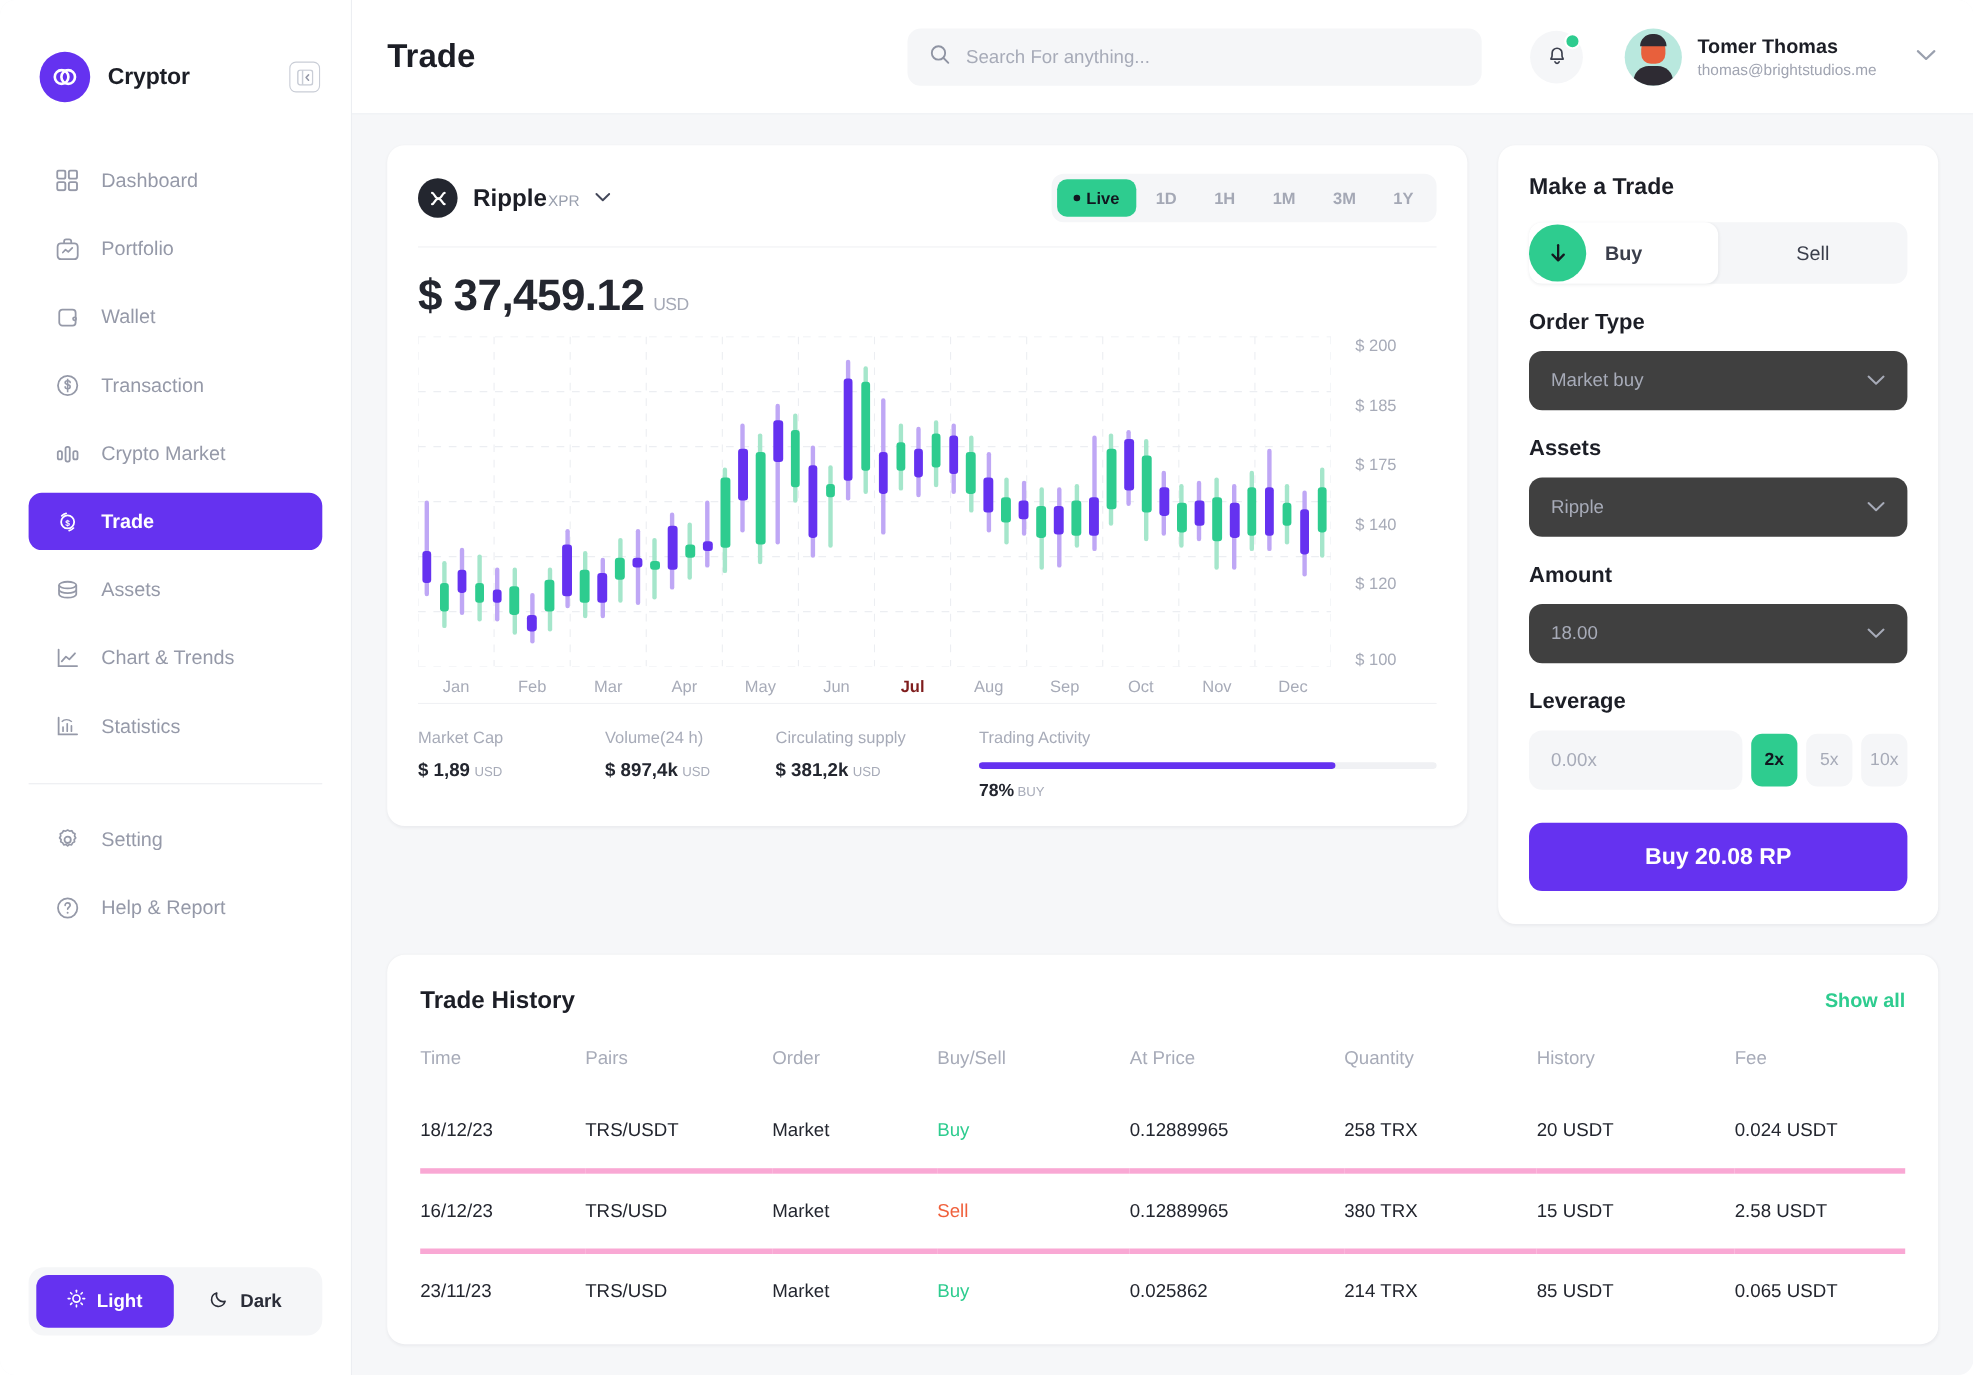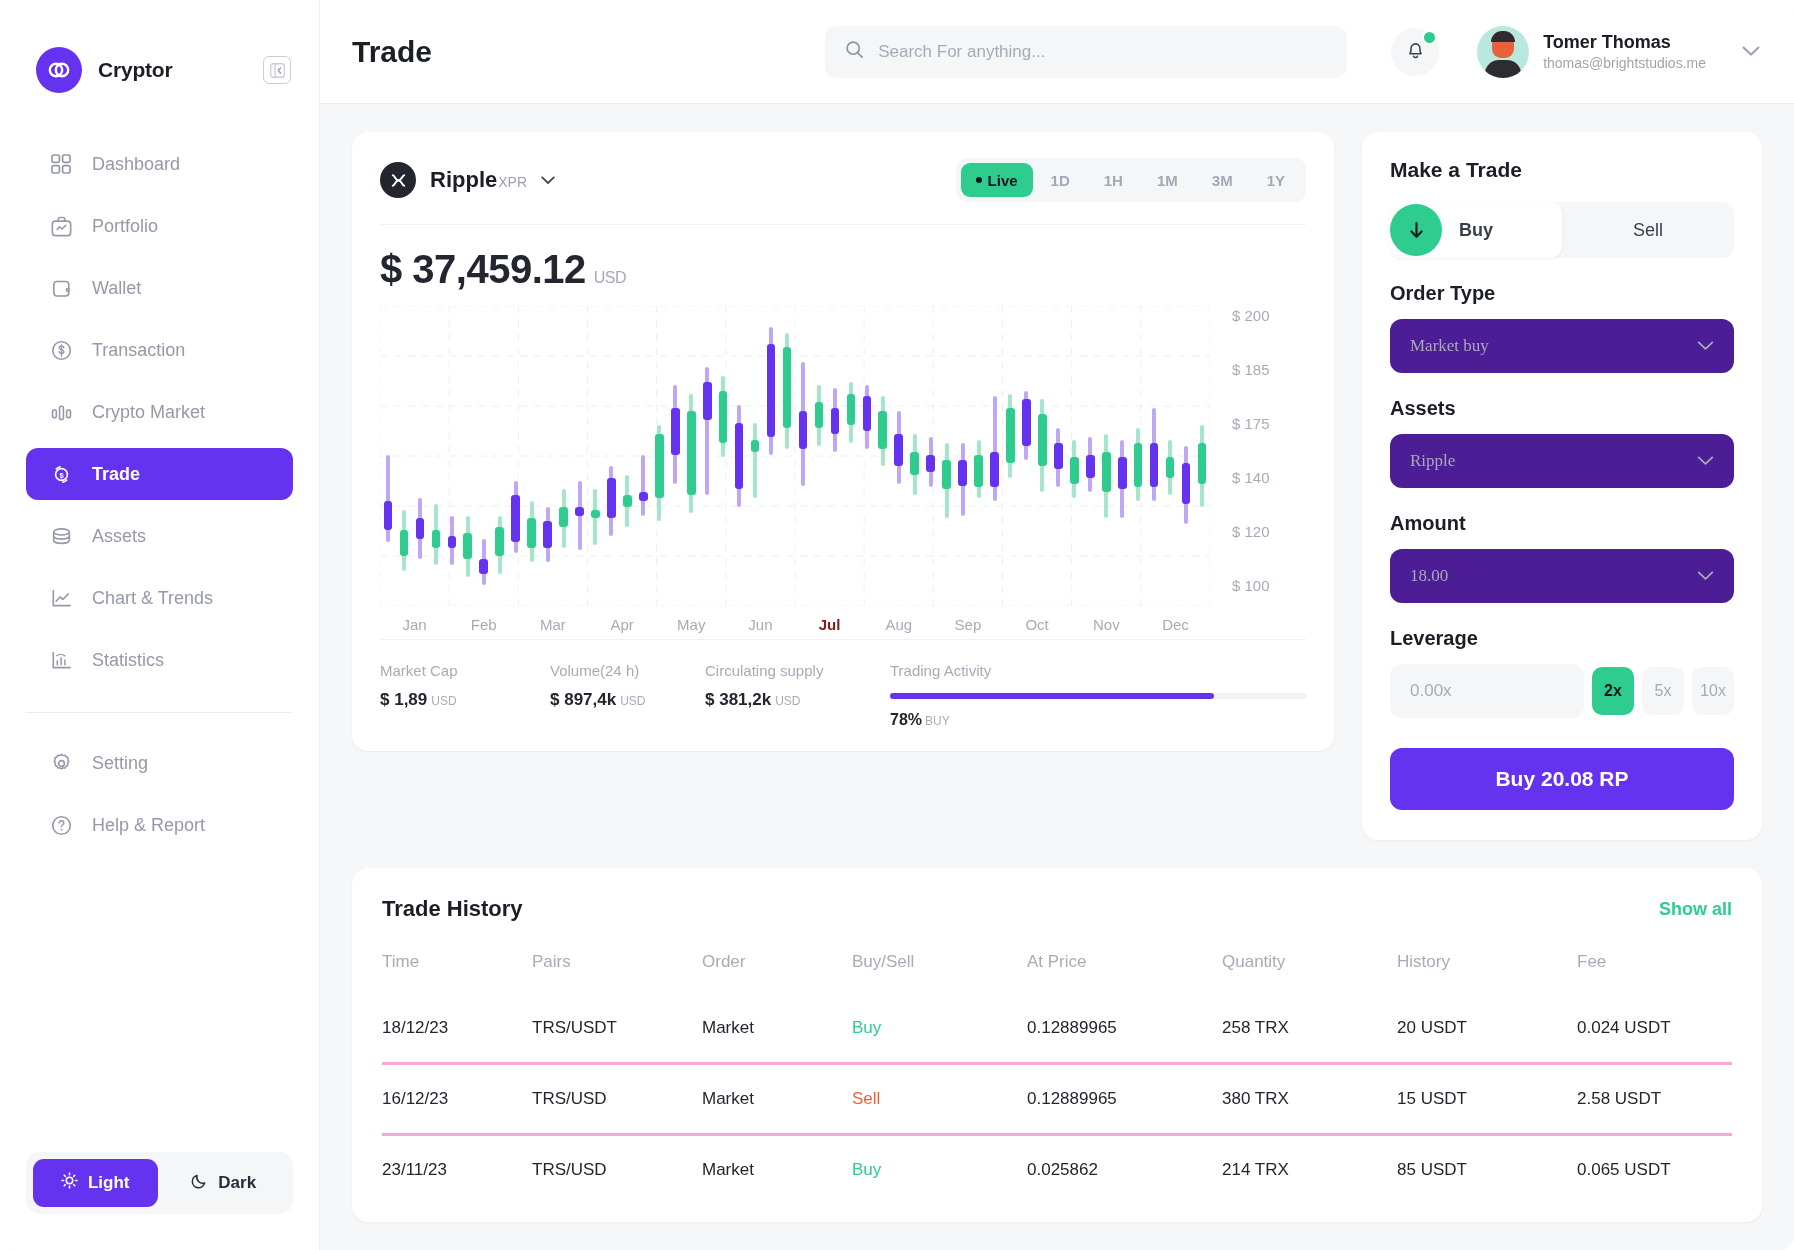"Market buy" .f-select { background: #4c1d95 -> #404040; font-family: Liberation Serif, serif -> none }
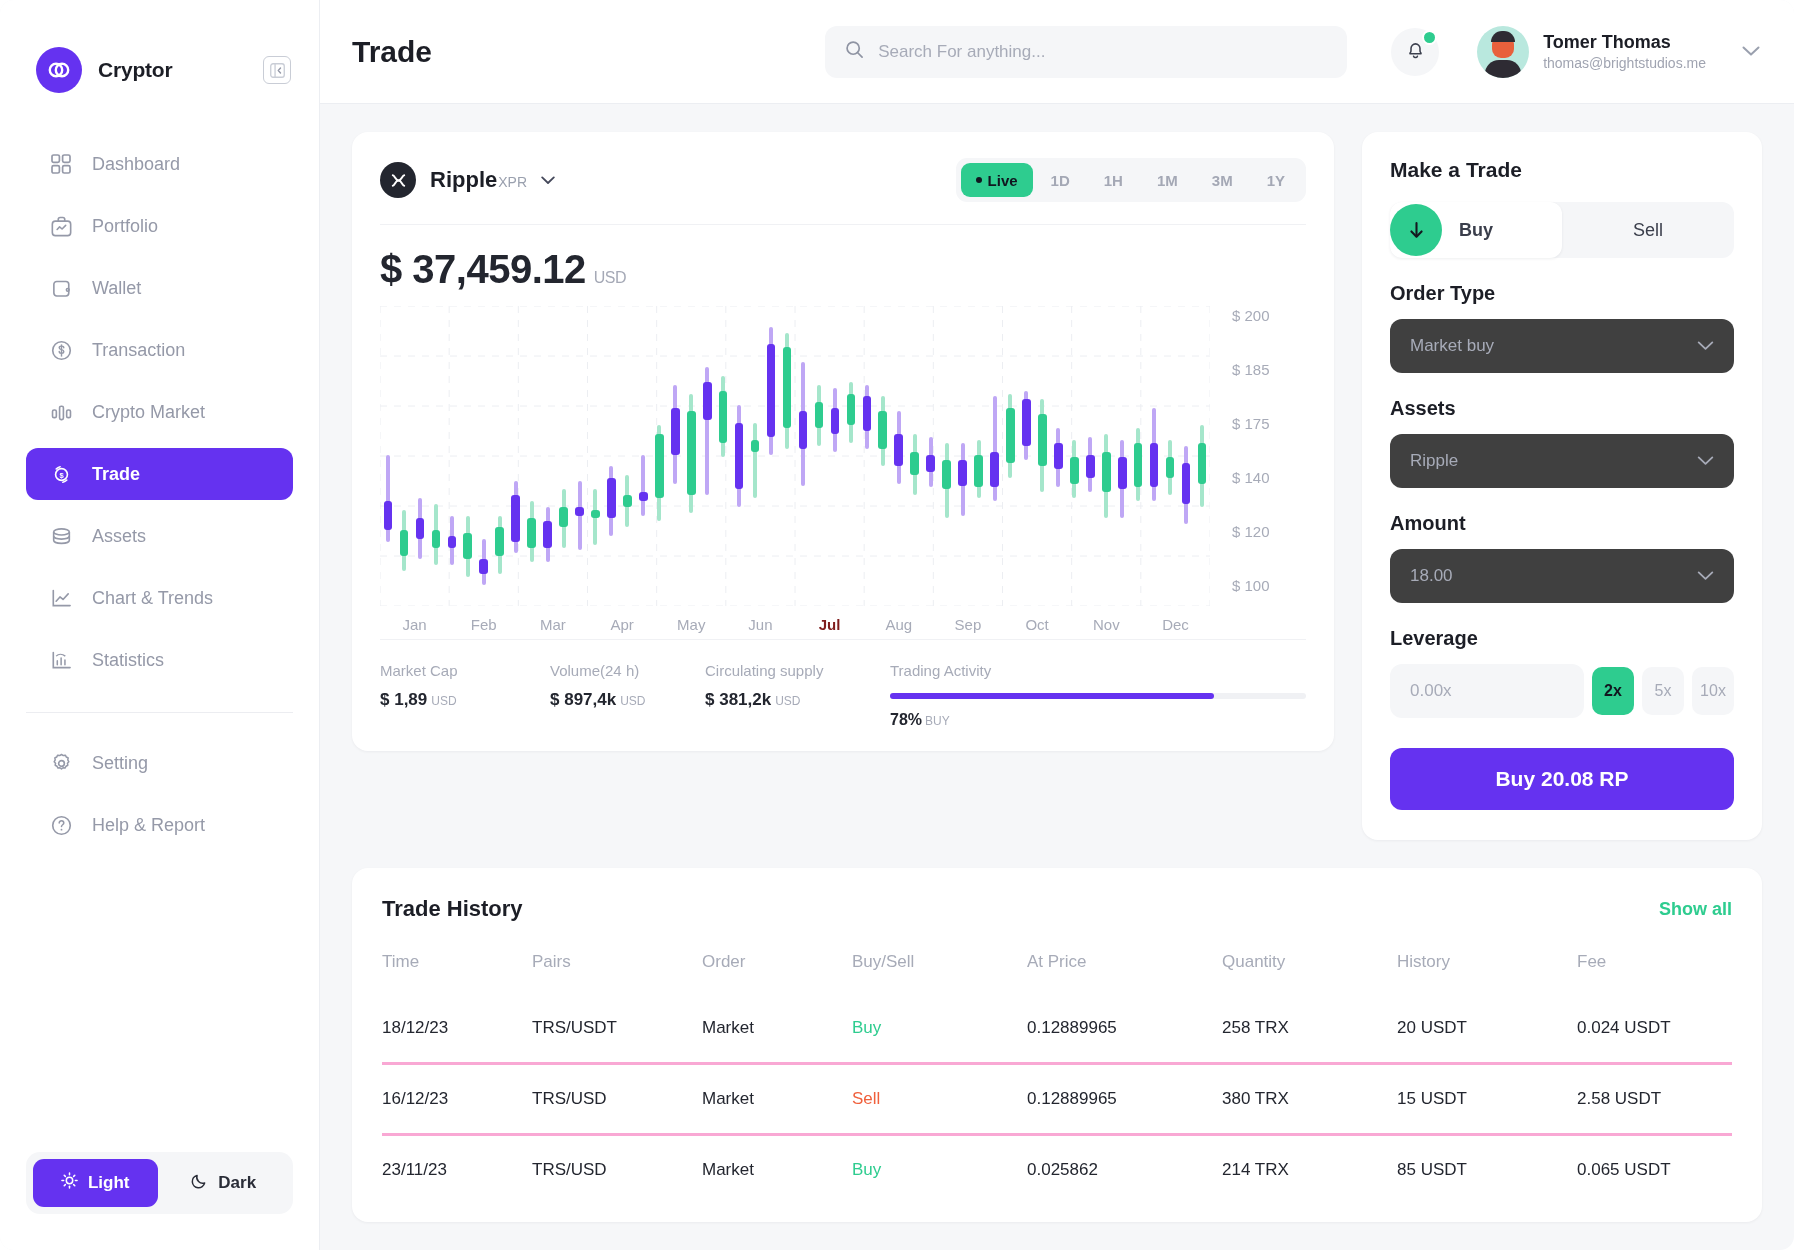"$ 100" div.ytick { top: 279px -> 294px }
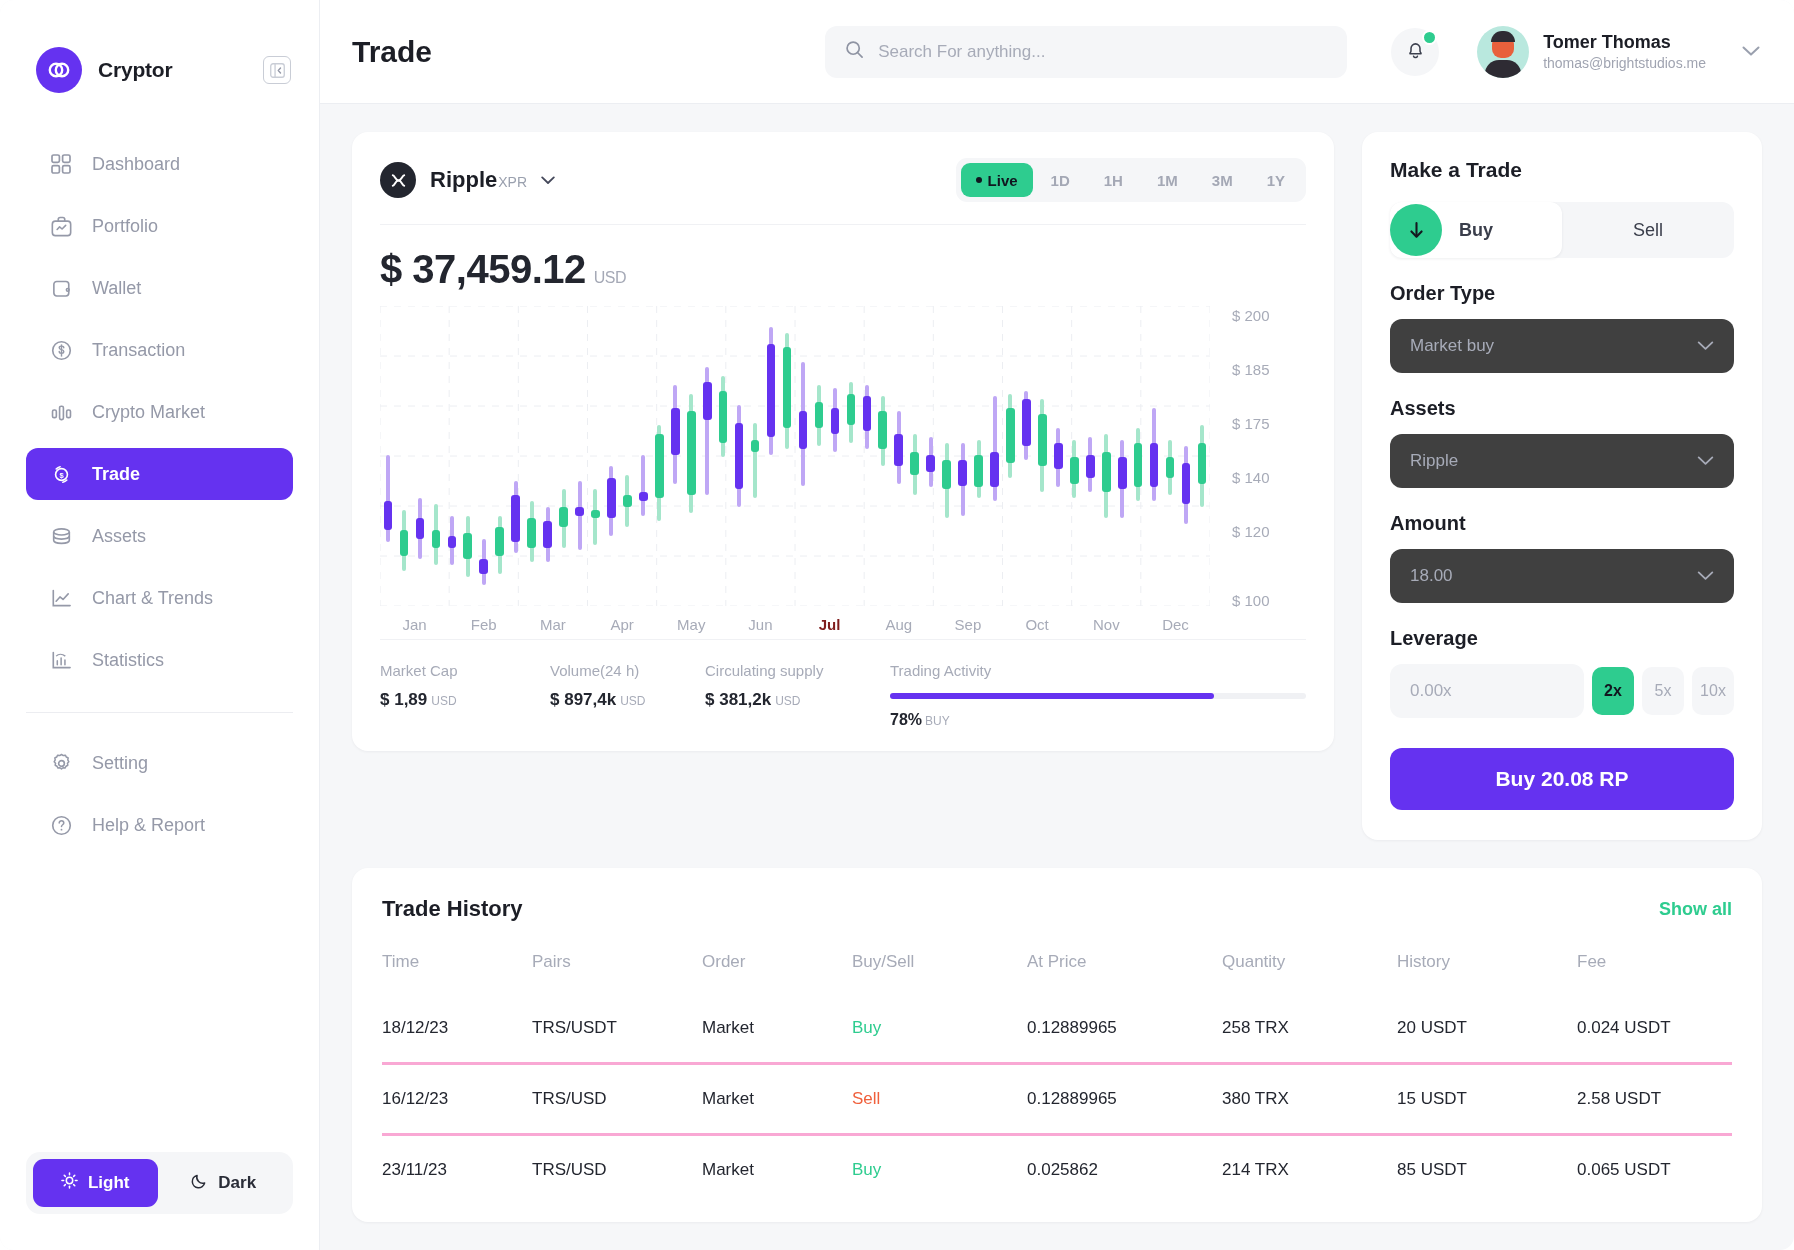"16/12/23" td { border-top: 3px solid #f9a8d4 -> 5px solid #f9a8d4 }
